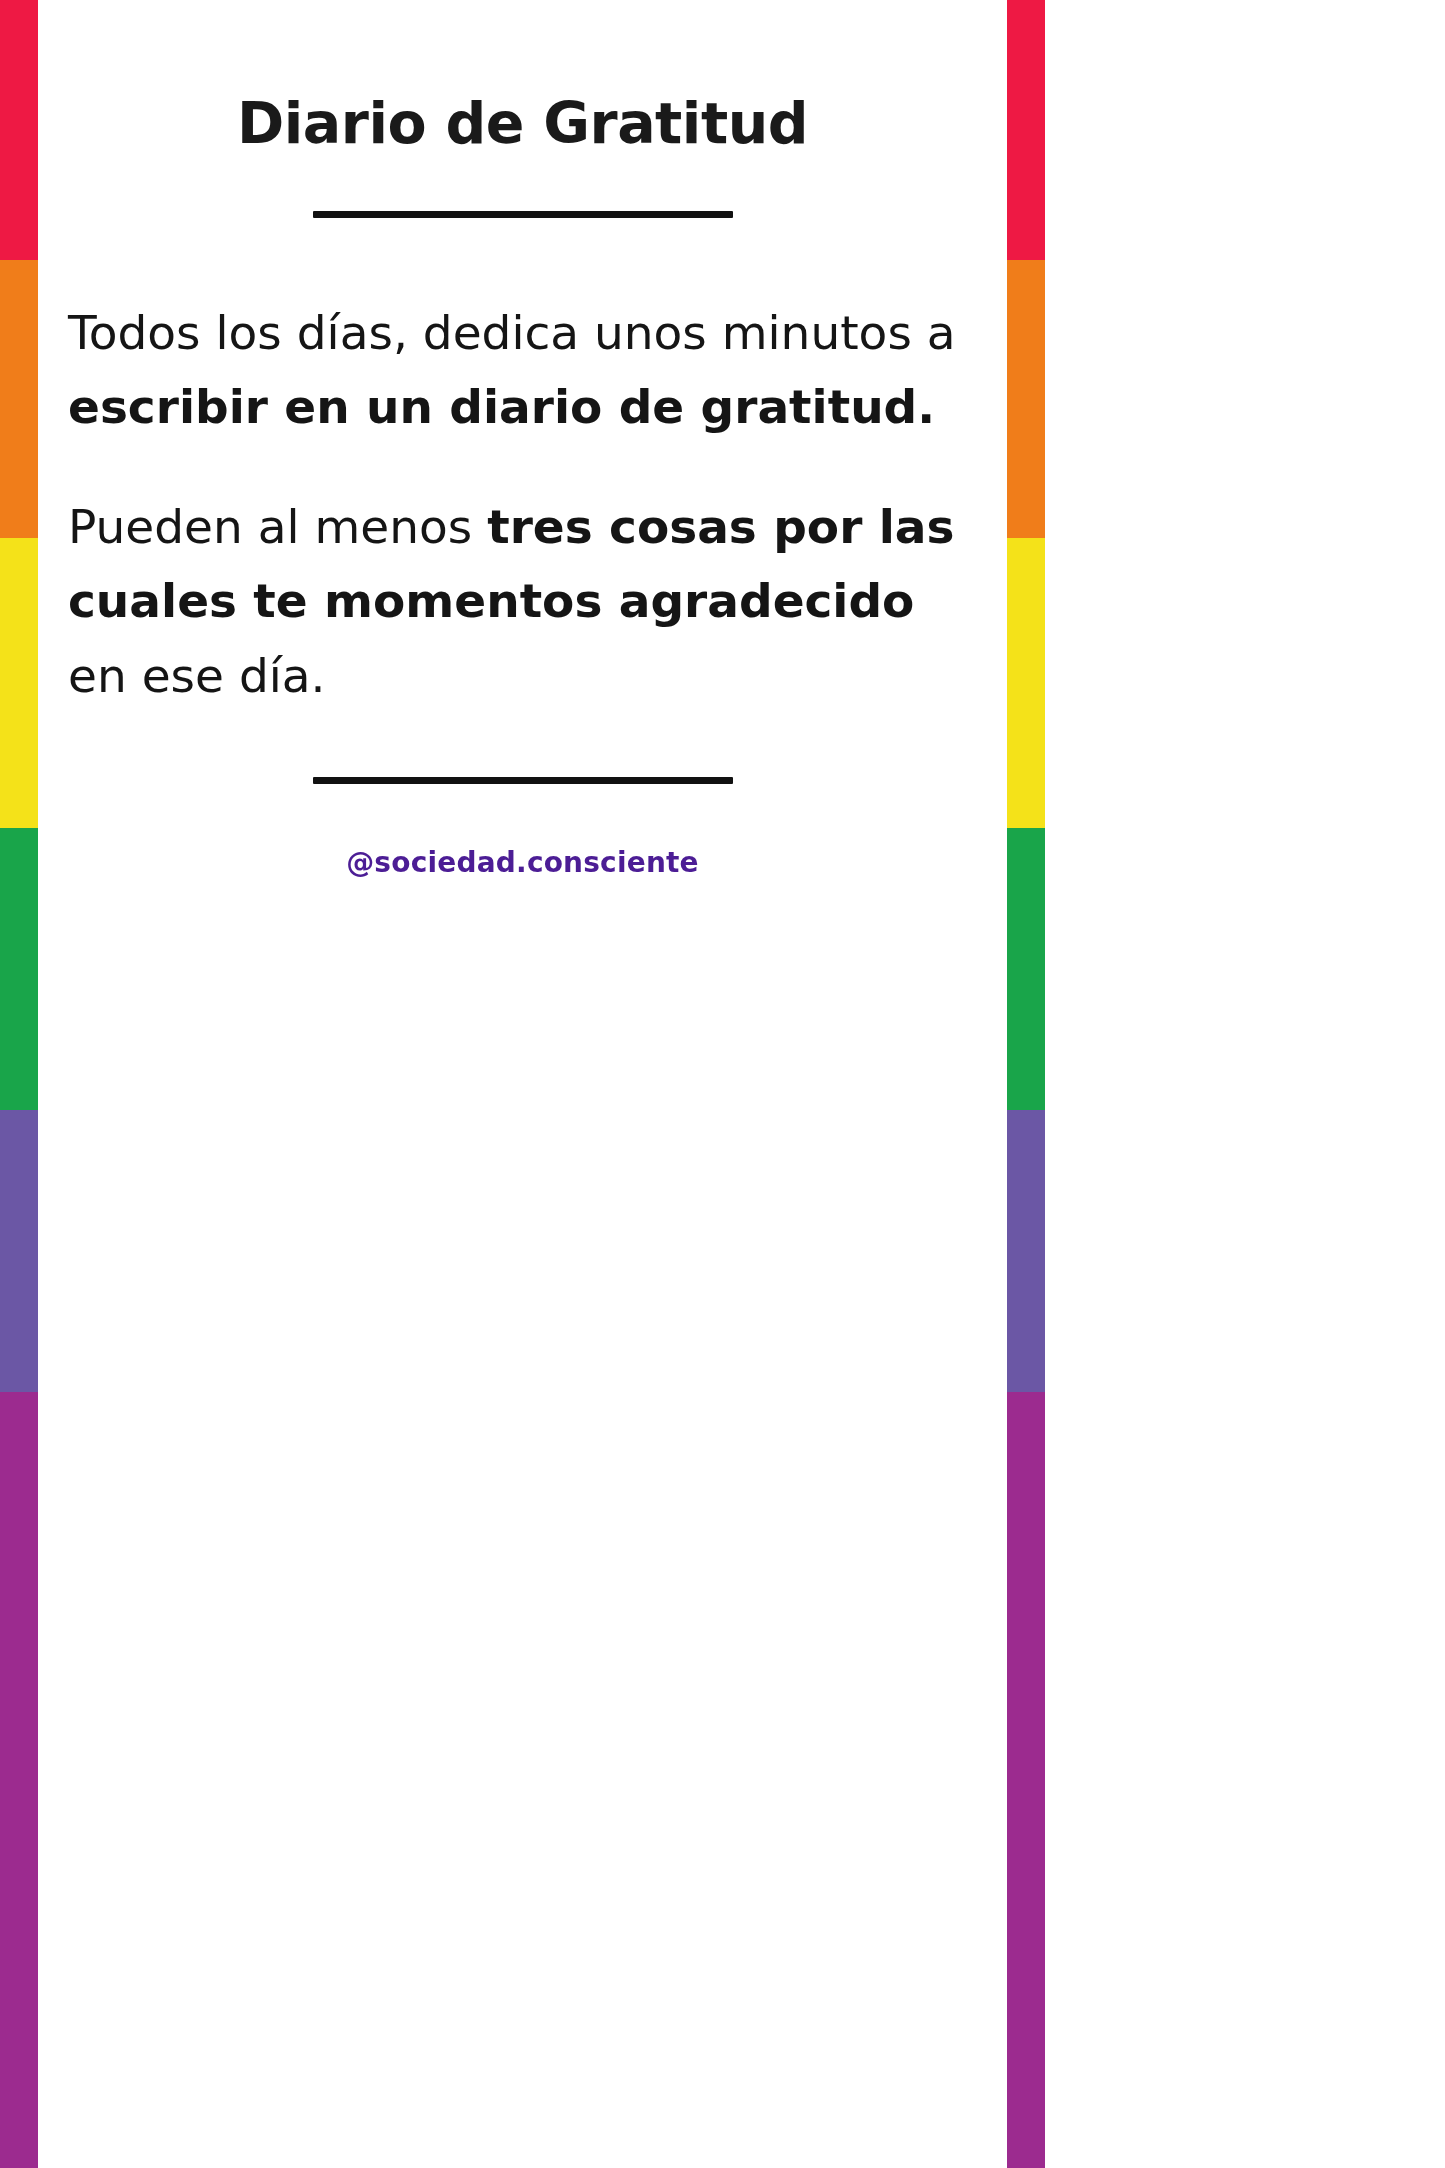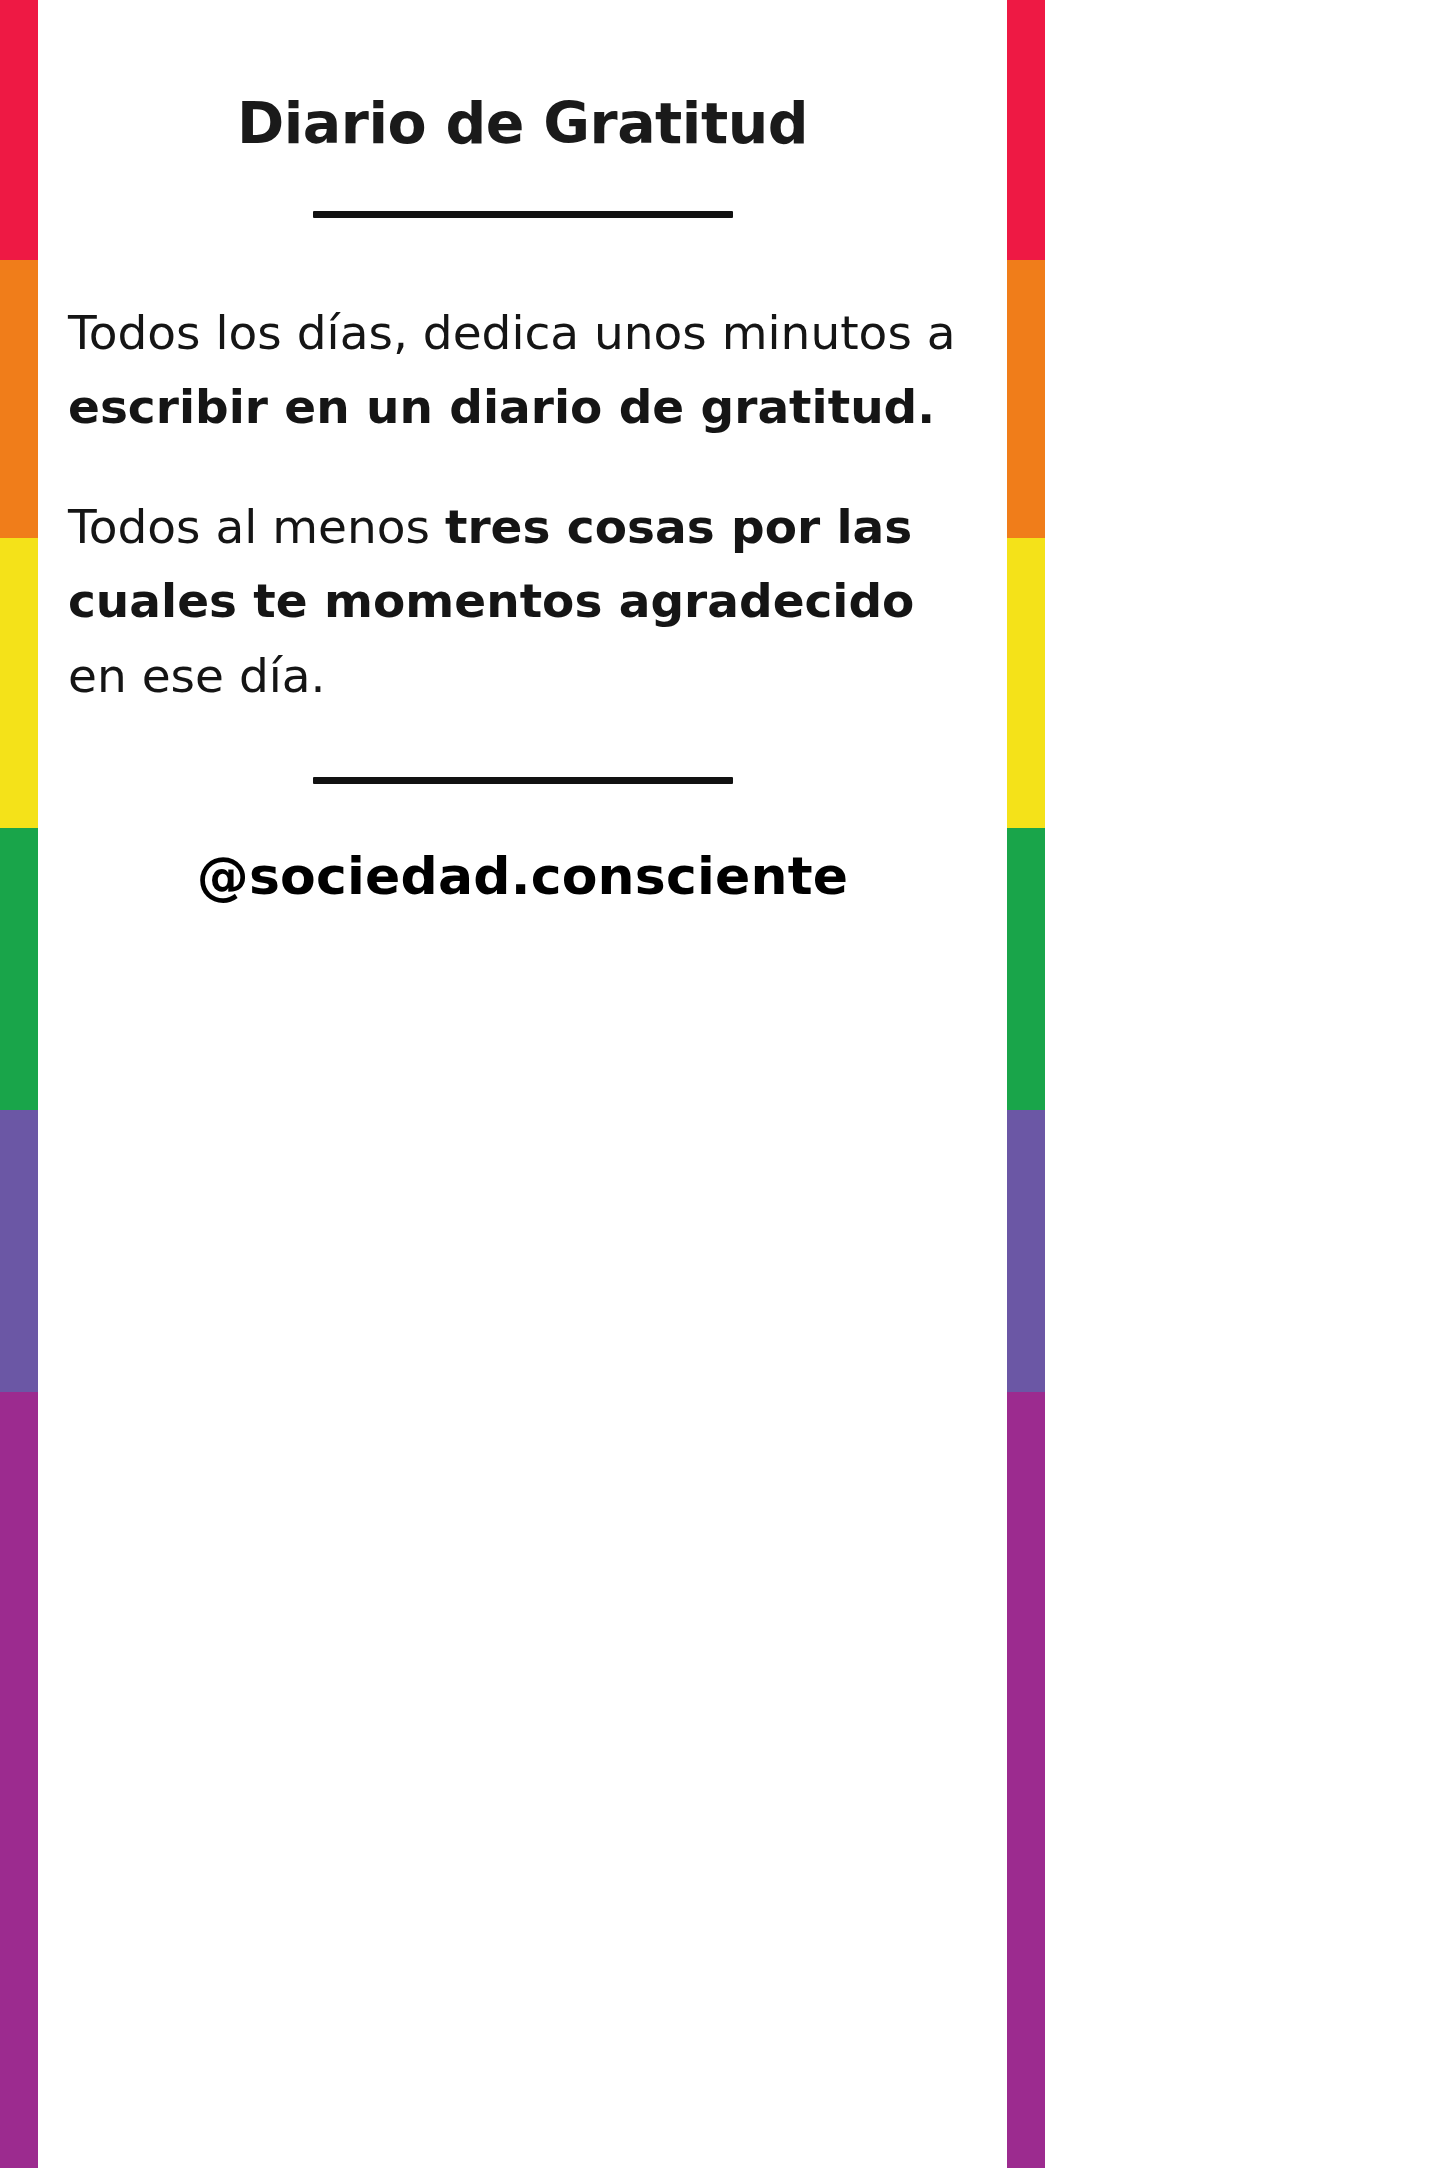"Todos al menos" span { text: Todos -> Pueden }
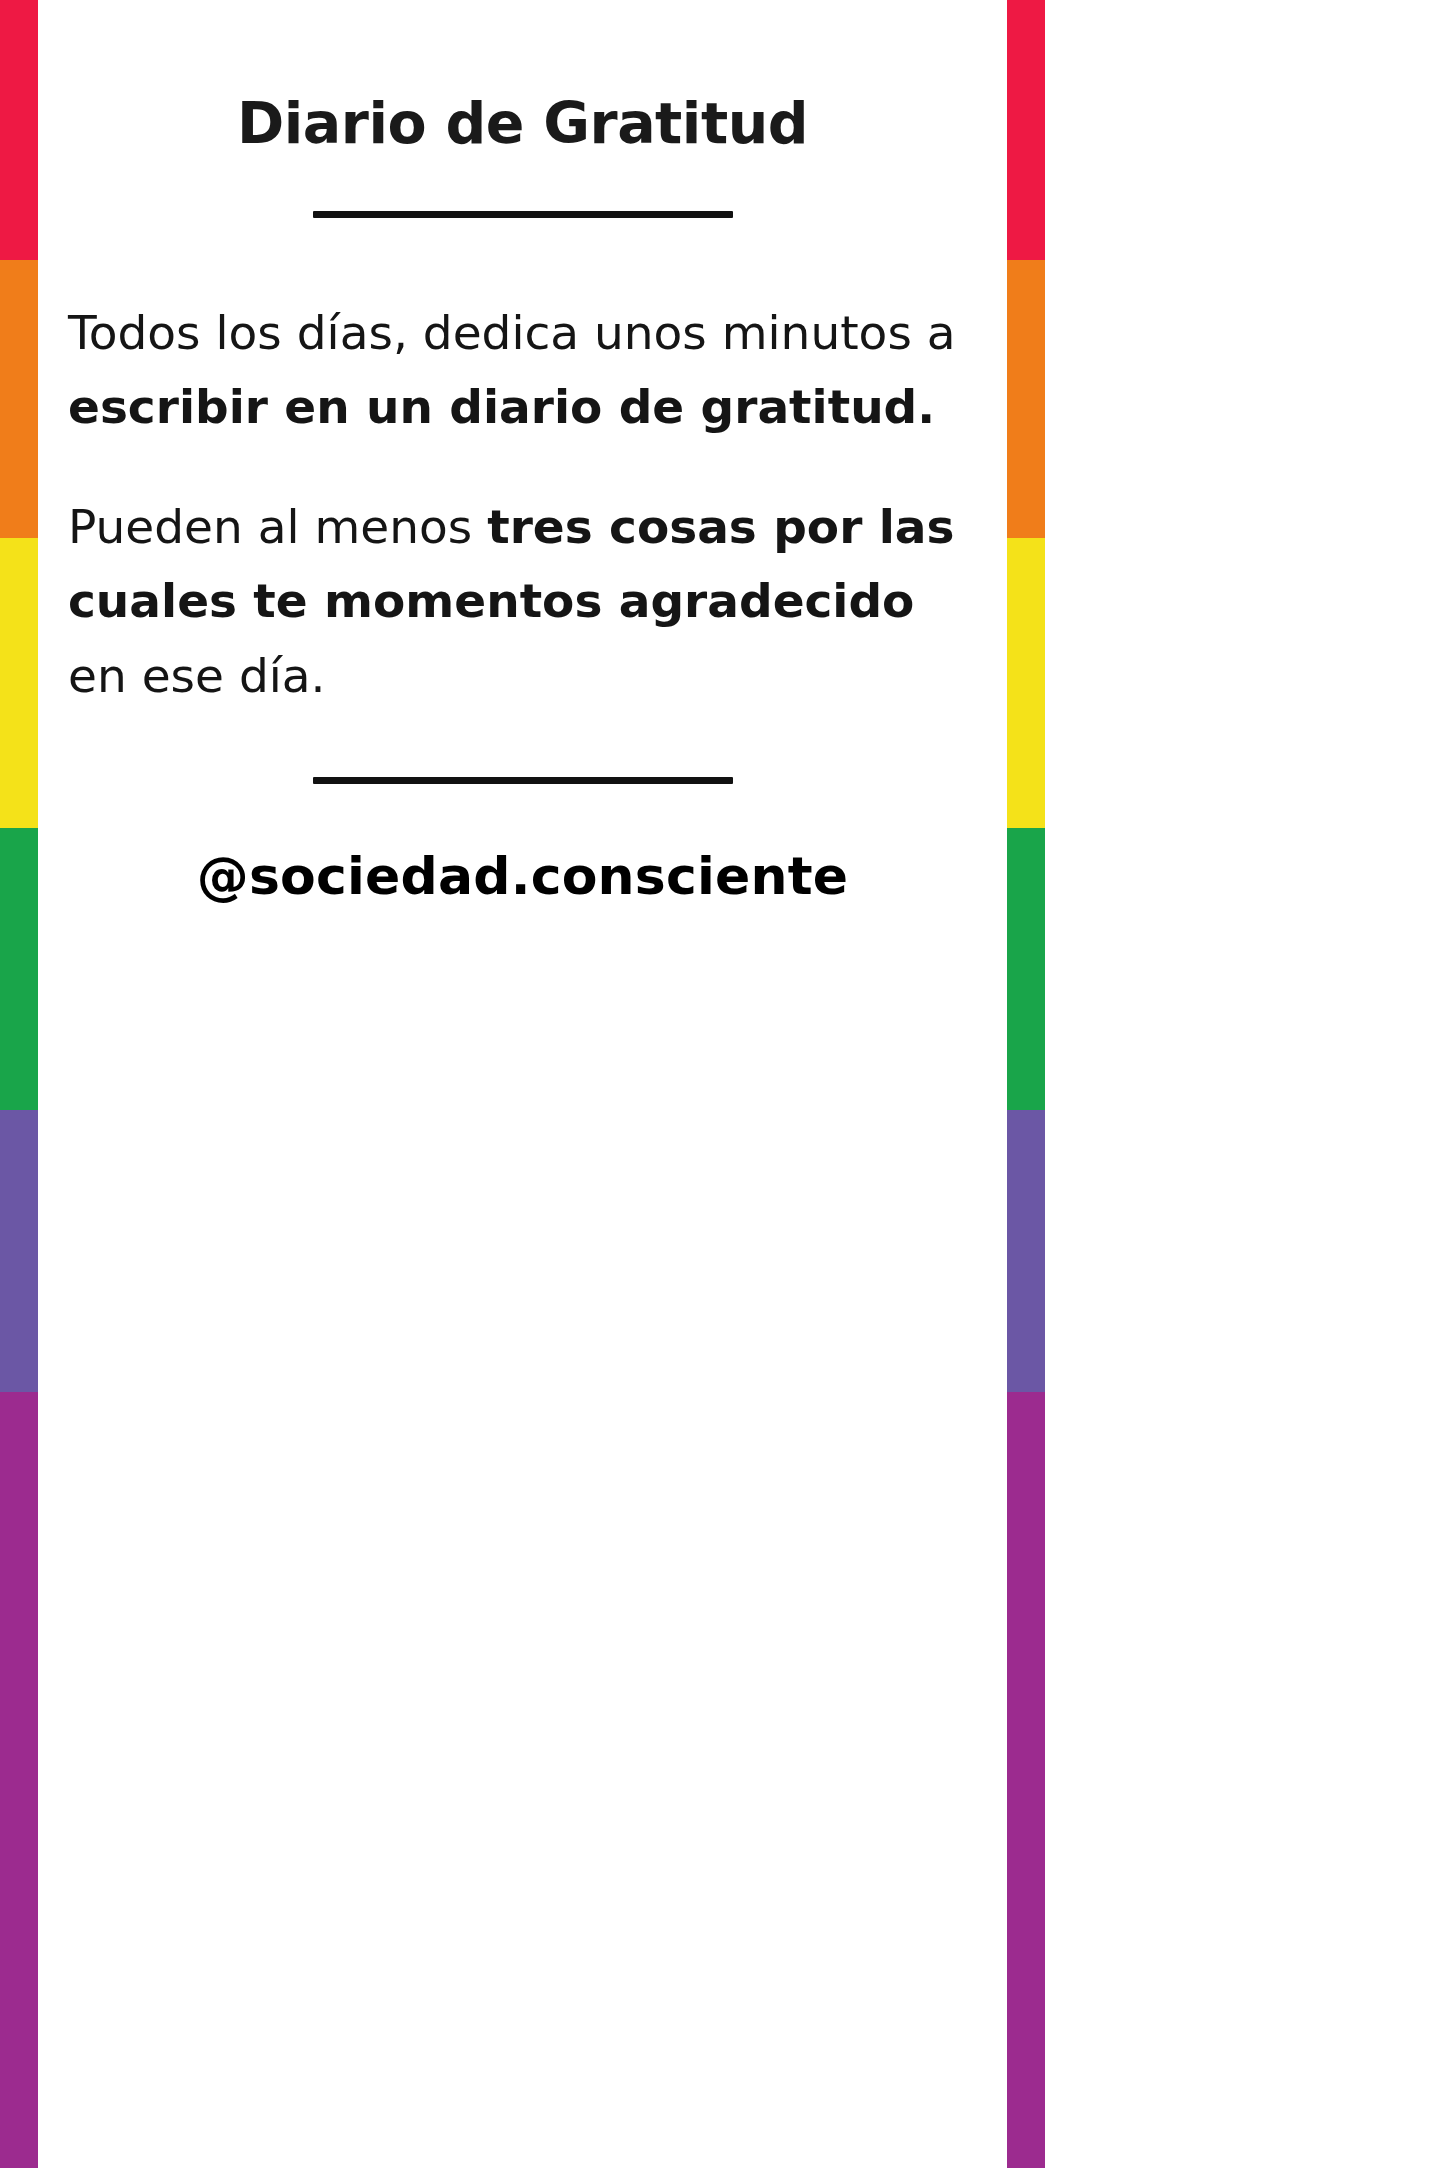"@sociedad.consciente" .handle { color: #000000 -> #4c1d95; font-size: 52px -> 28px }
